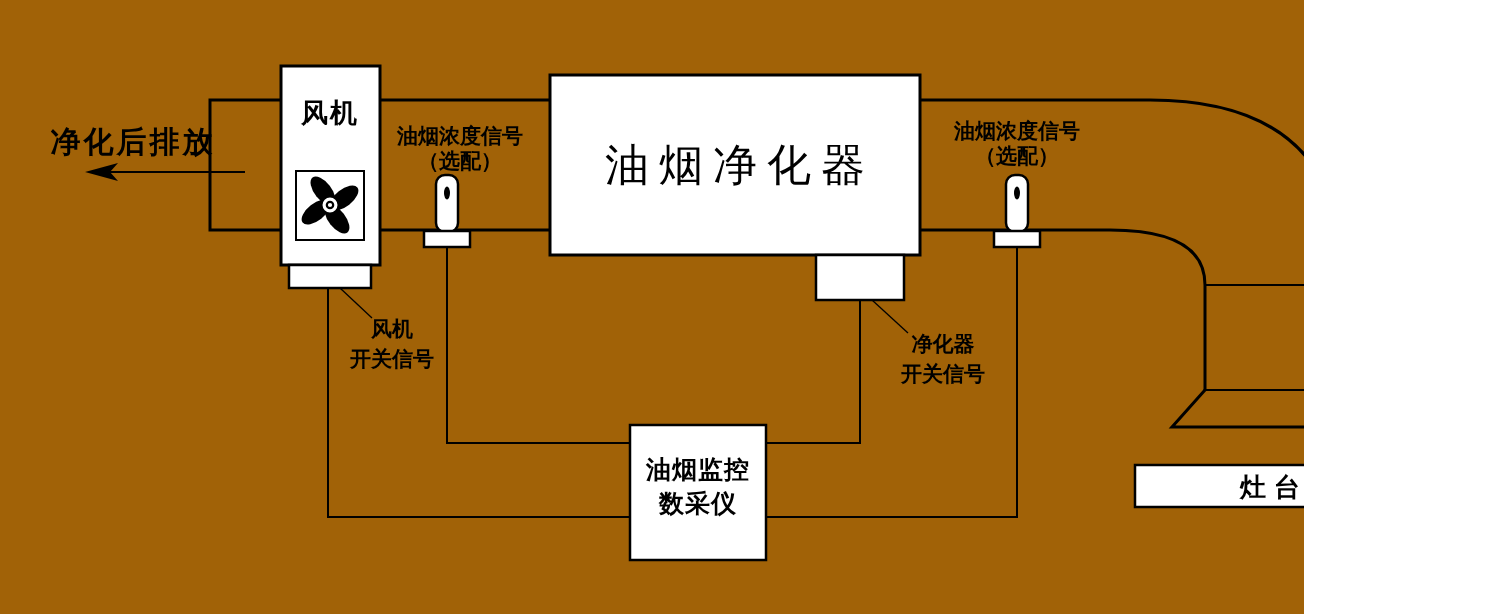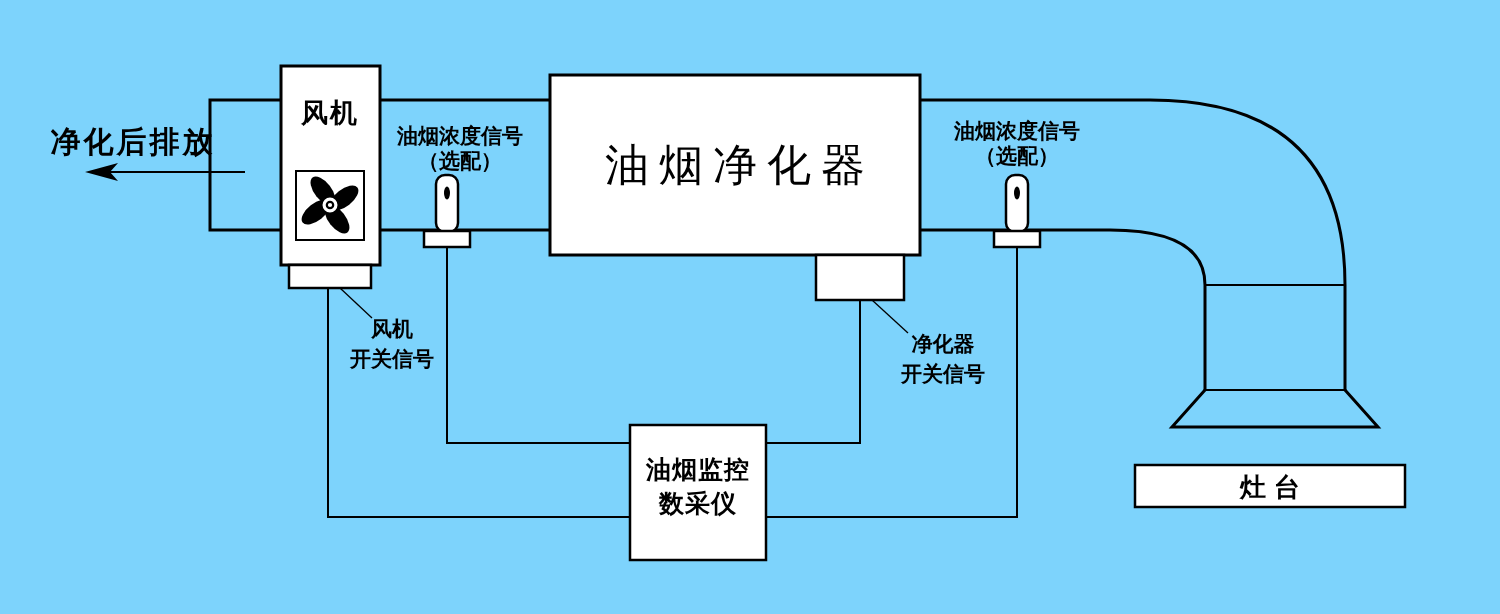"净化后排放" .stage { background: #7dd3fc -> #a16207; width: 1500px -> 1304px }
